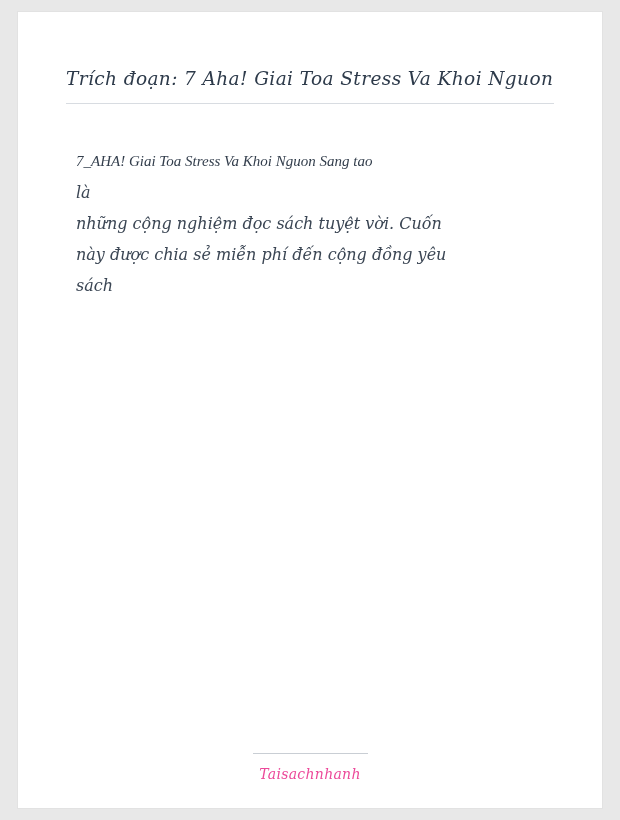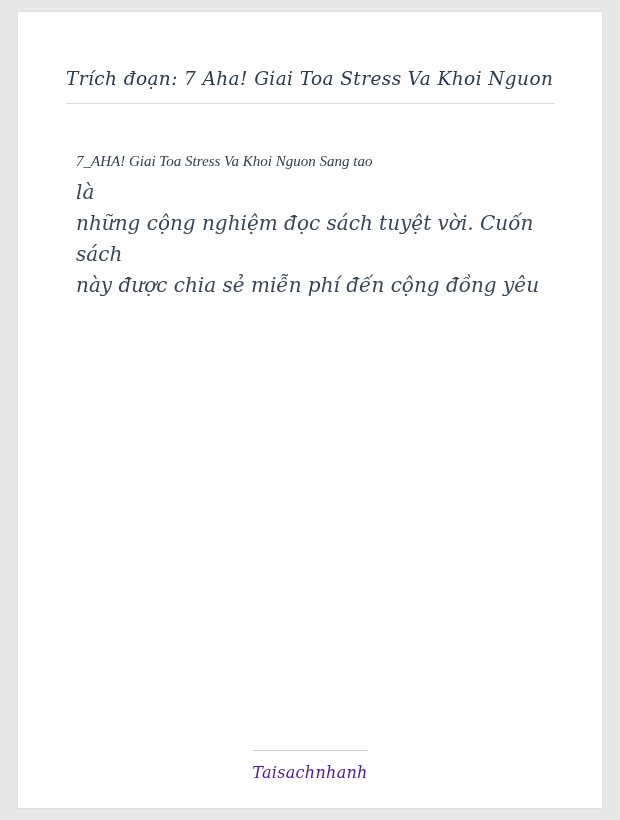"là" .body-line { font-size: 20px -> 16px }
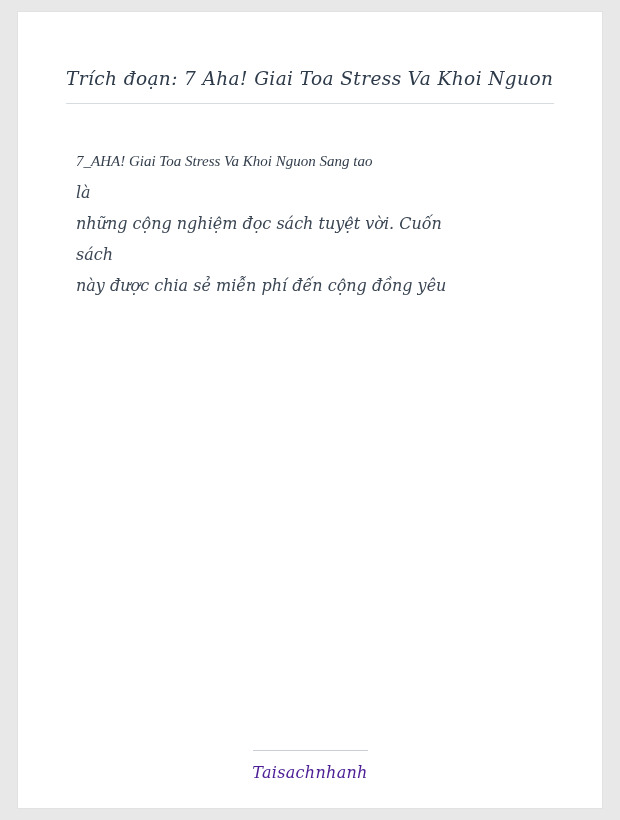"sách" div.body-line { order: before "này được chia sẻ miễn" -> after "này được chia sẻ miễn" }
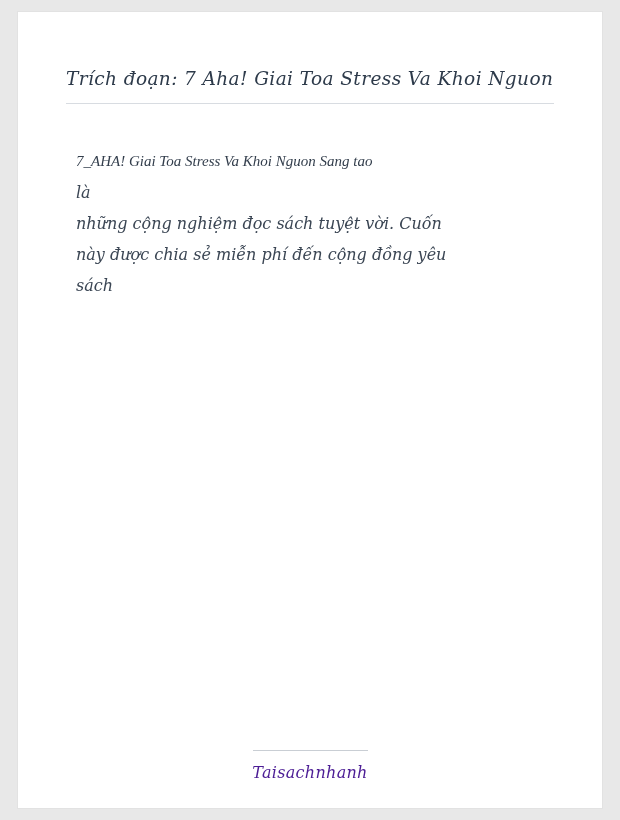"Taisachnhanh" .footer-text { color: #4c1d95 -> #ec4899; font-size: 16px -> 14px }
